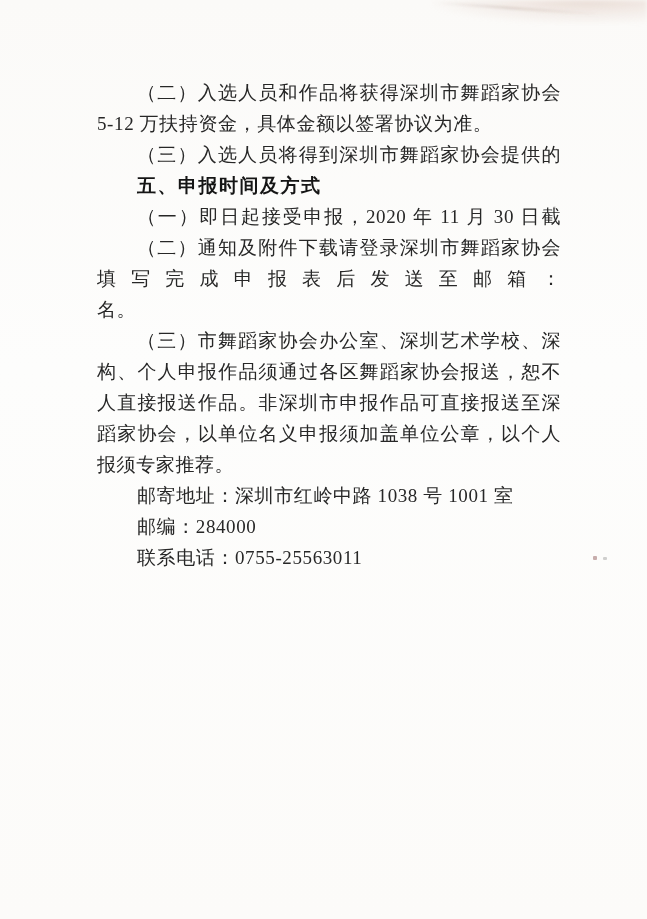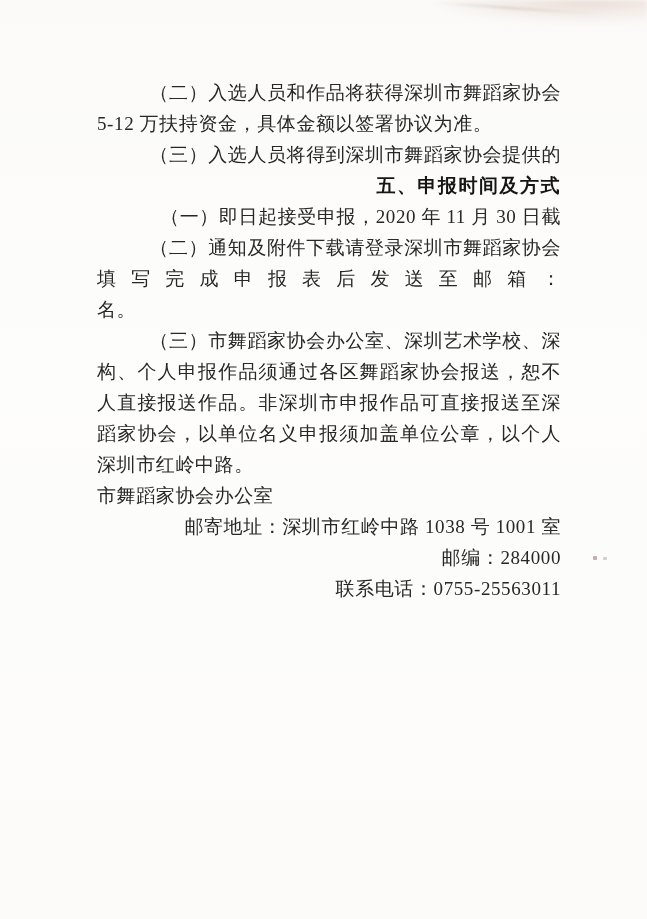"五、申报时间及方式" .line.indent { text-align: right -> none }
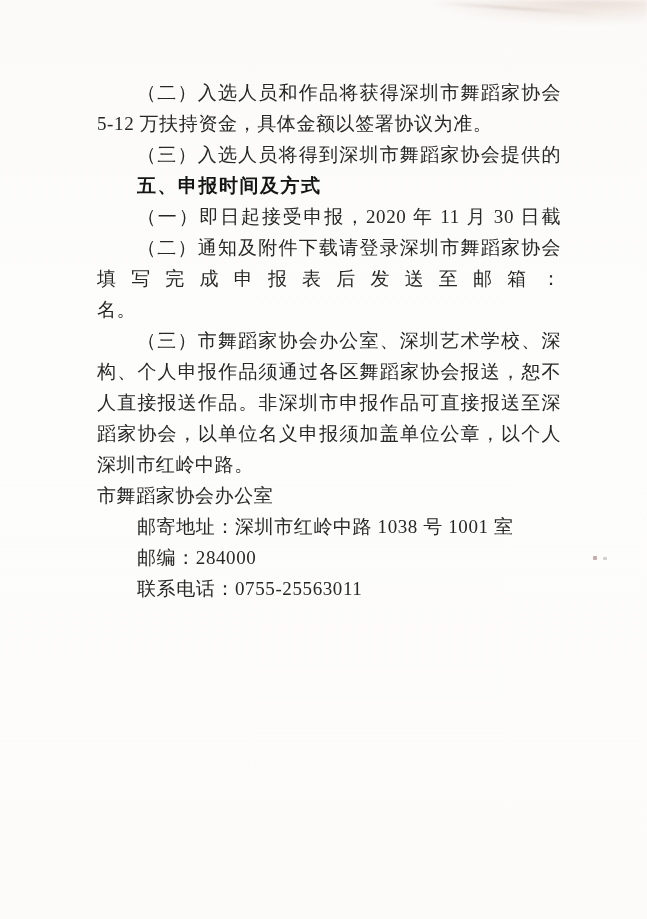"深圳市红岭中路。" div.line { text: 深圳市红岭中路 -> 报须专家推荐 }
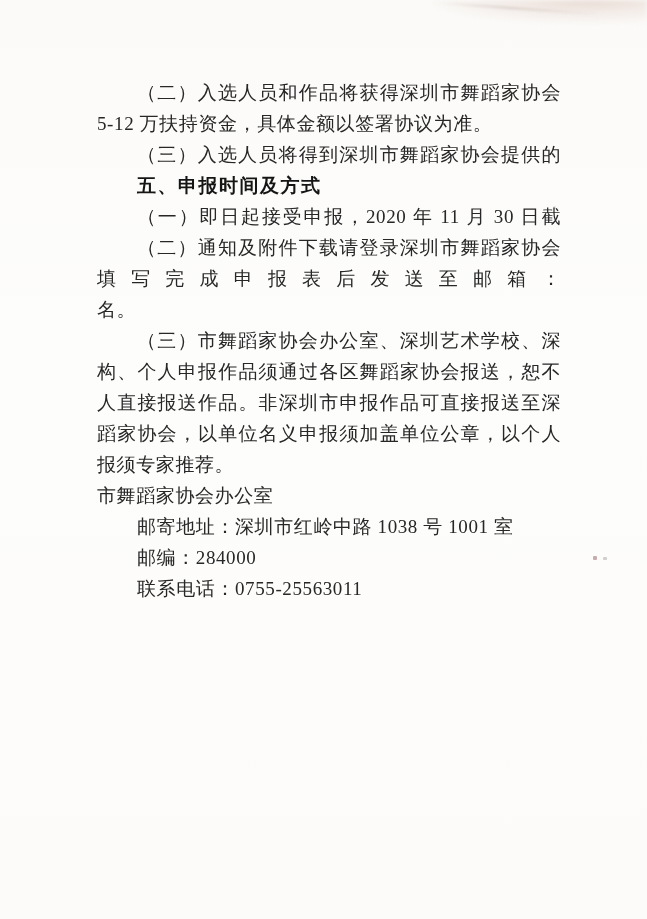"市舞蹈家协会办公室" div.line { html: <div>市舞蹈家协会办公室</div> -> none }
